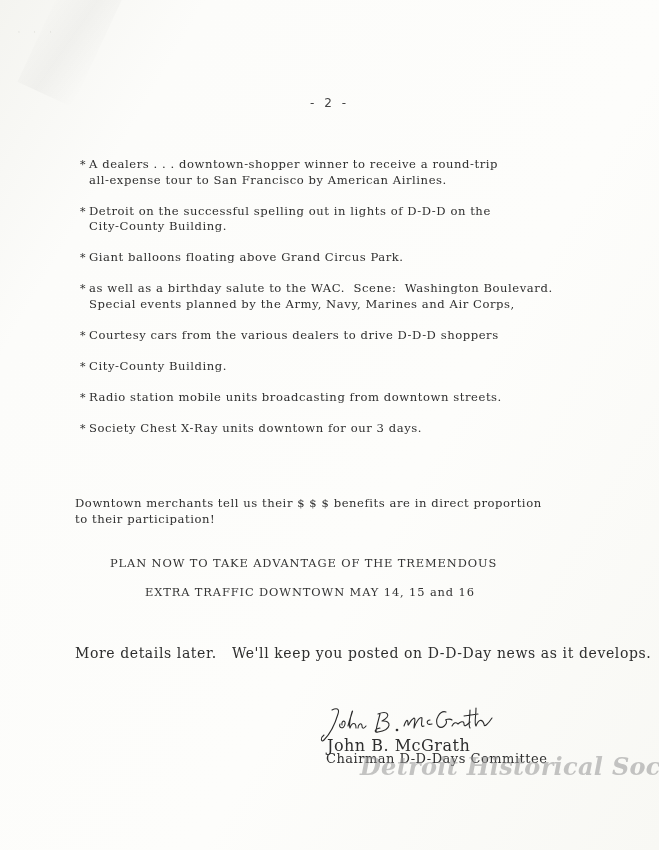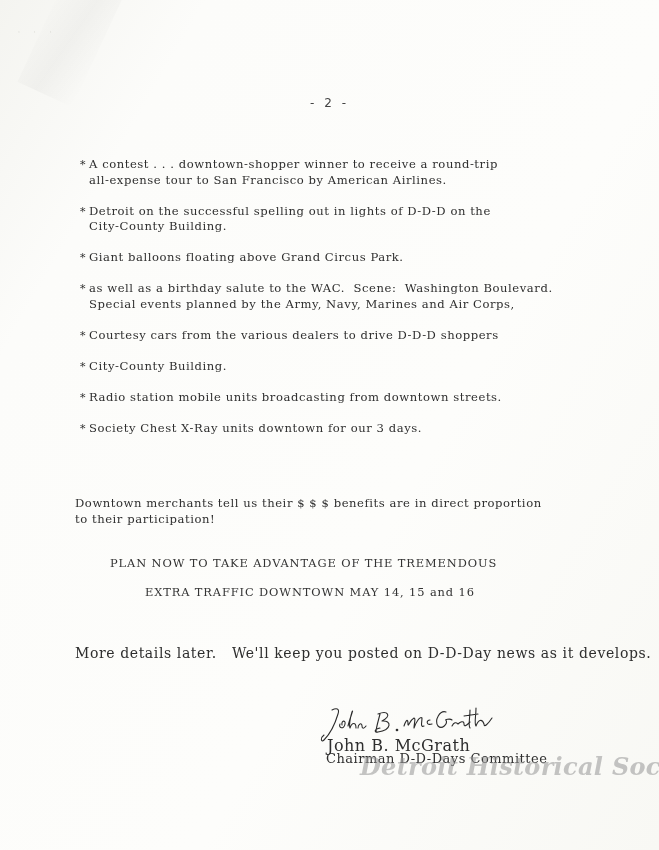"A contest . . ." div { text: contest -> dealers }
